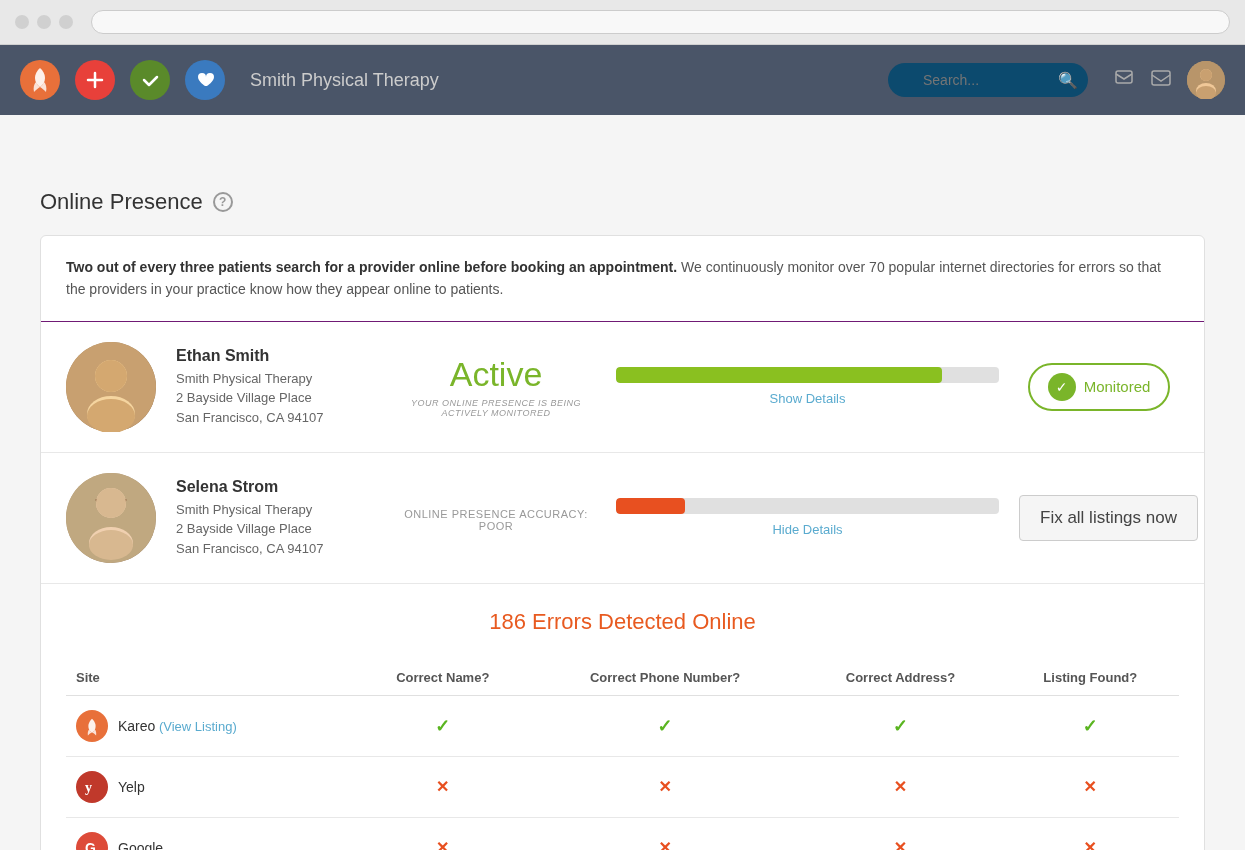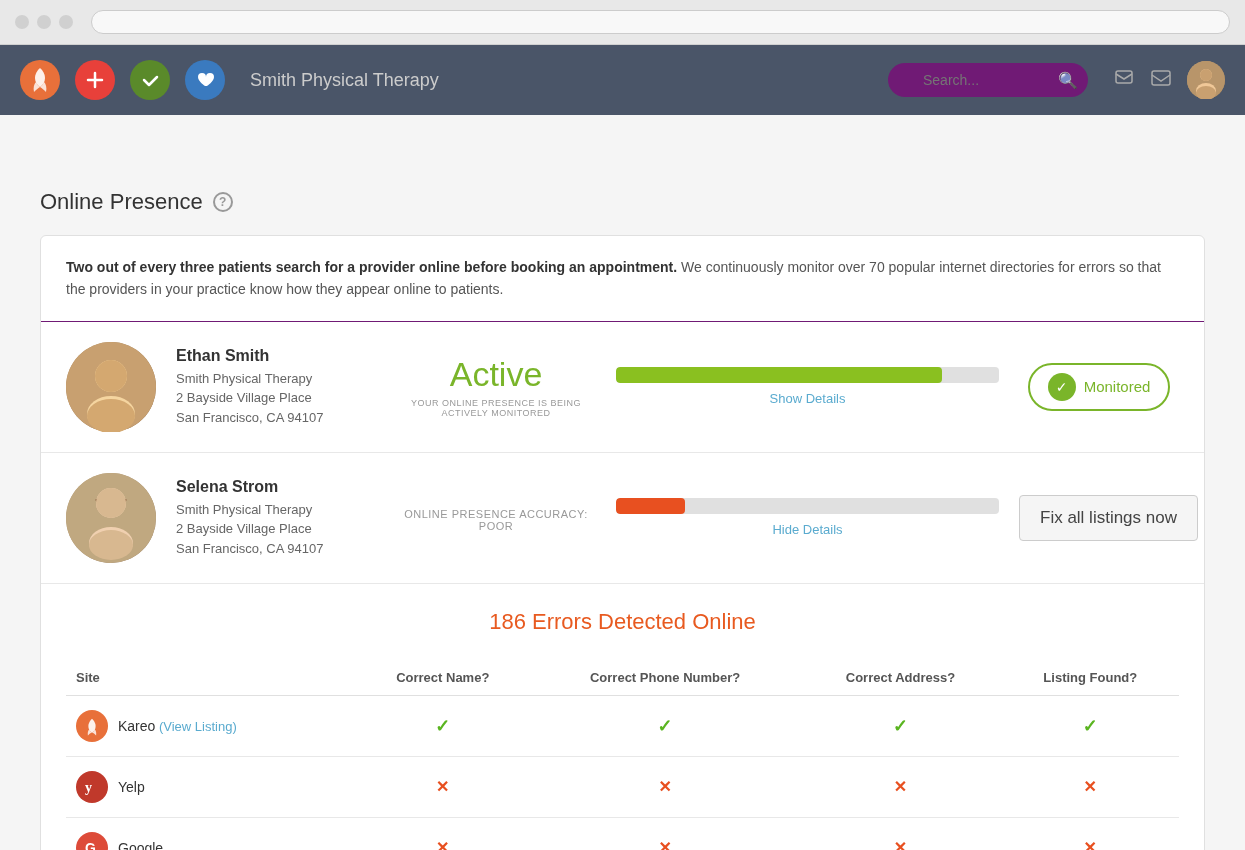"Search..." .nav-search { background: #701a75 -> #0c4a6e }
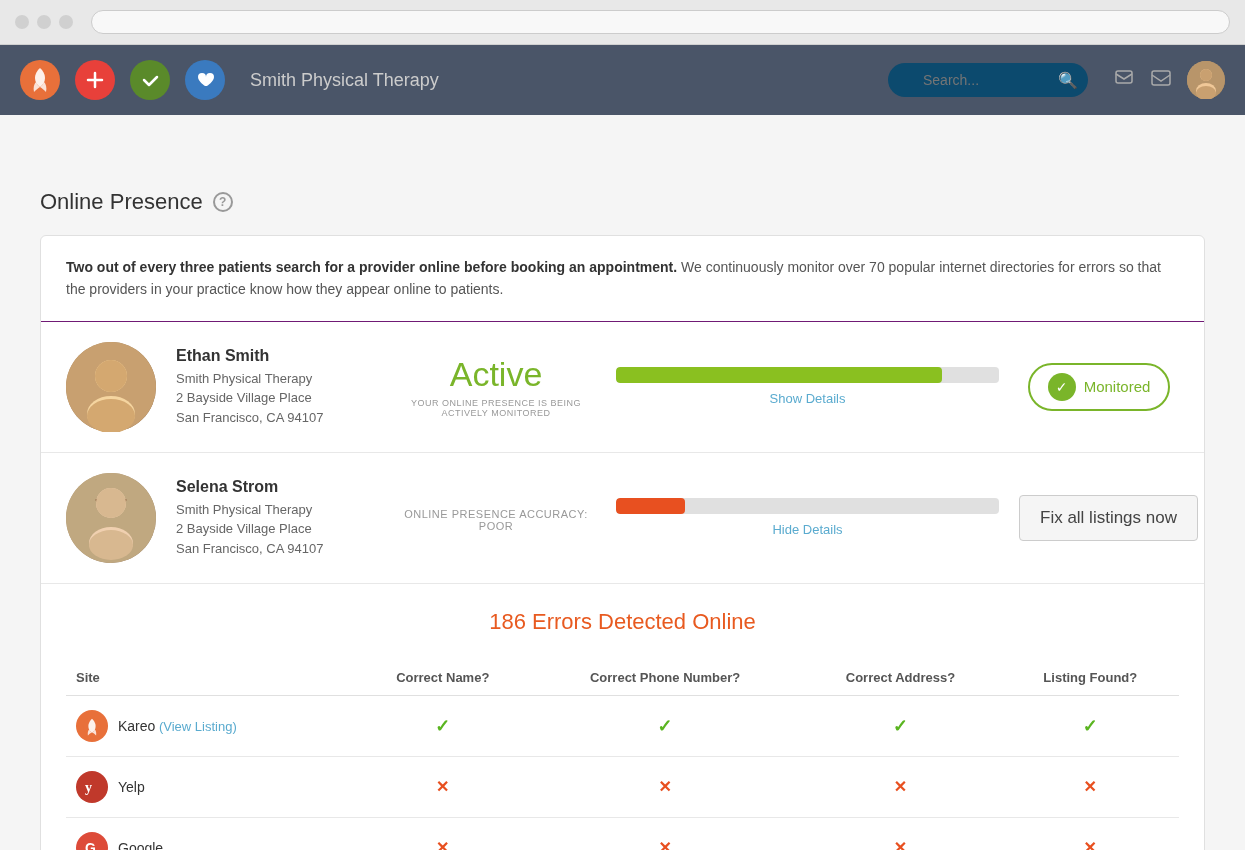"YOUR ONLINE PRESENCE IS BEING" .status-active-label { font-style: none -> italic }
